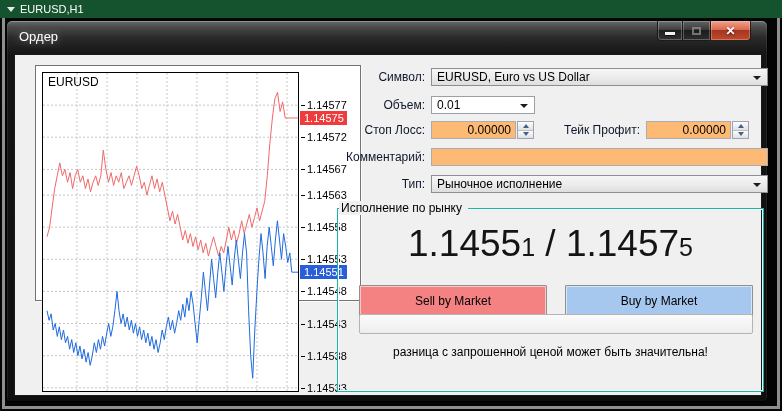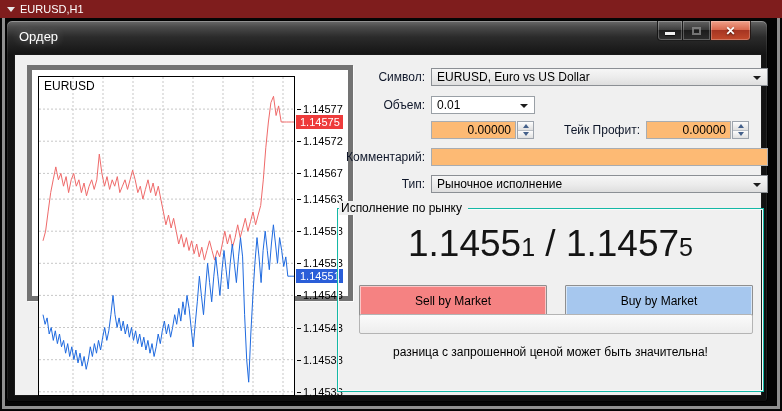"EURUSD,H1" .top-strip { background: #7f1d1d -> #14532d }
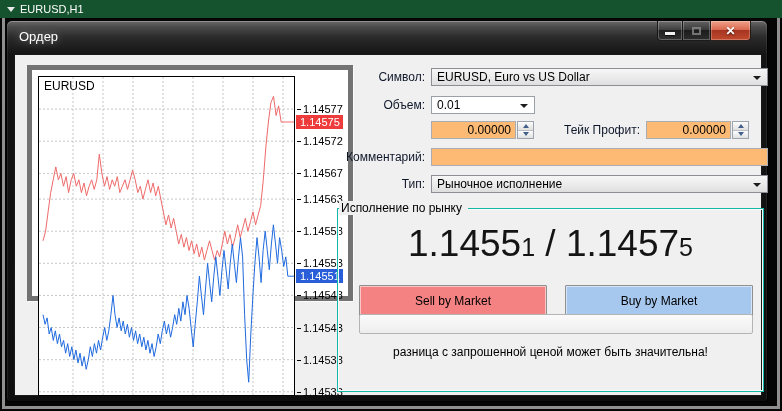"EURUSD" .chart-panel { border: 5px solid #737373 -> 1px solid #737373; left: 12px -> 20px }
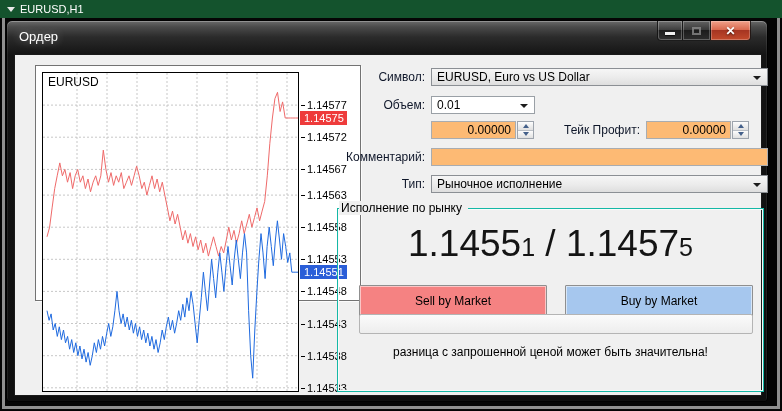"Стоп Лосс:" div.flabel { html: none -> <div>Стоп Лосс:</div> }
